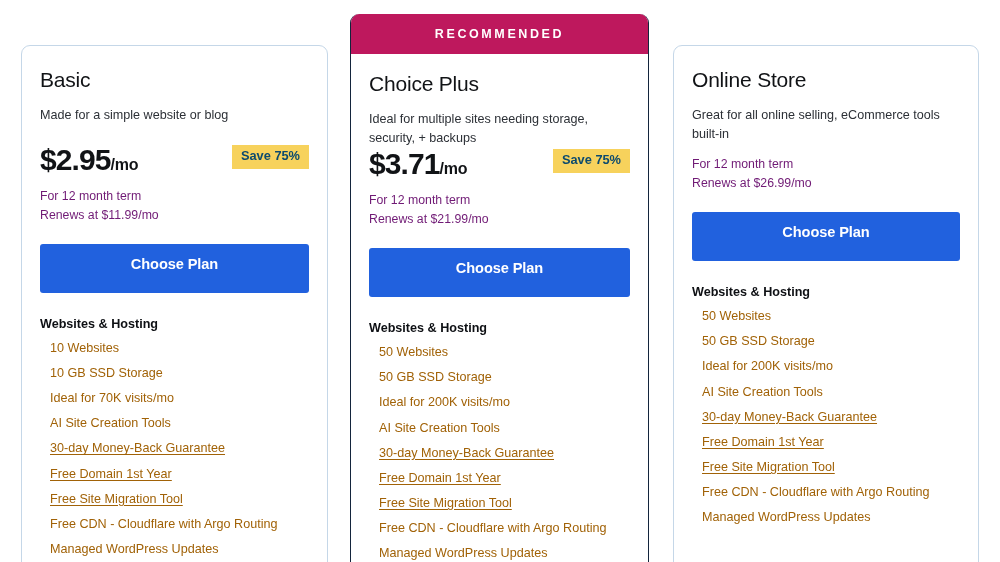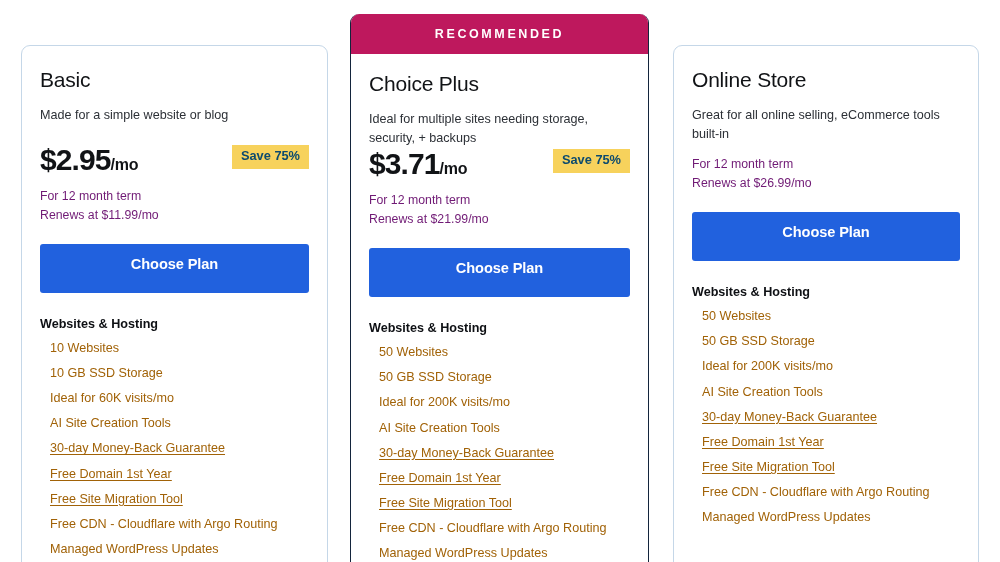"Ideal for 60K visits/mo" li { text: 60K -> 70K }
